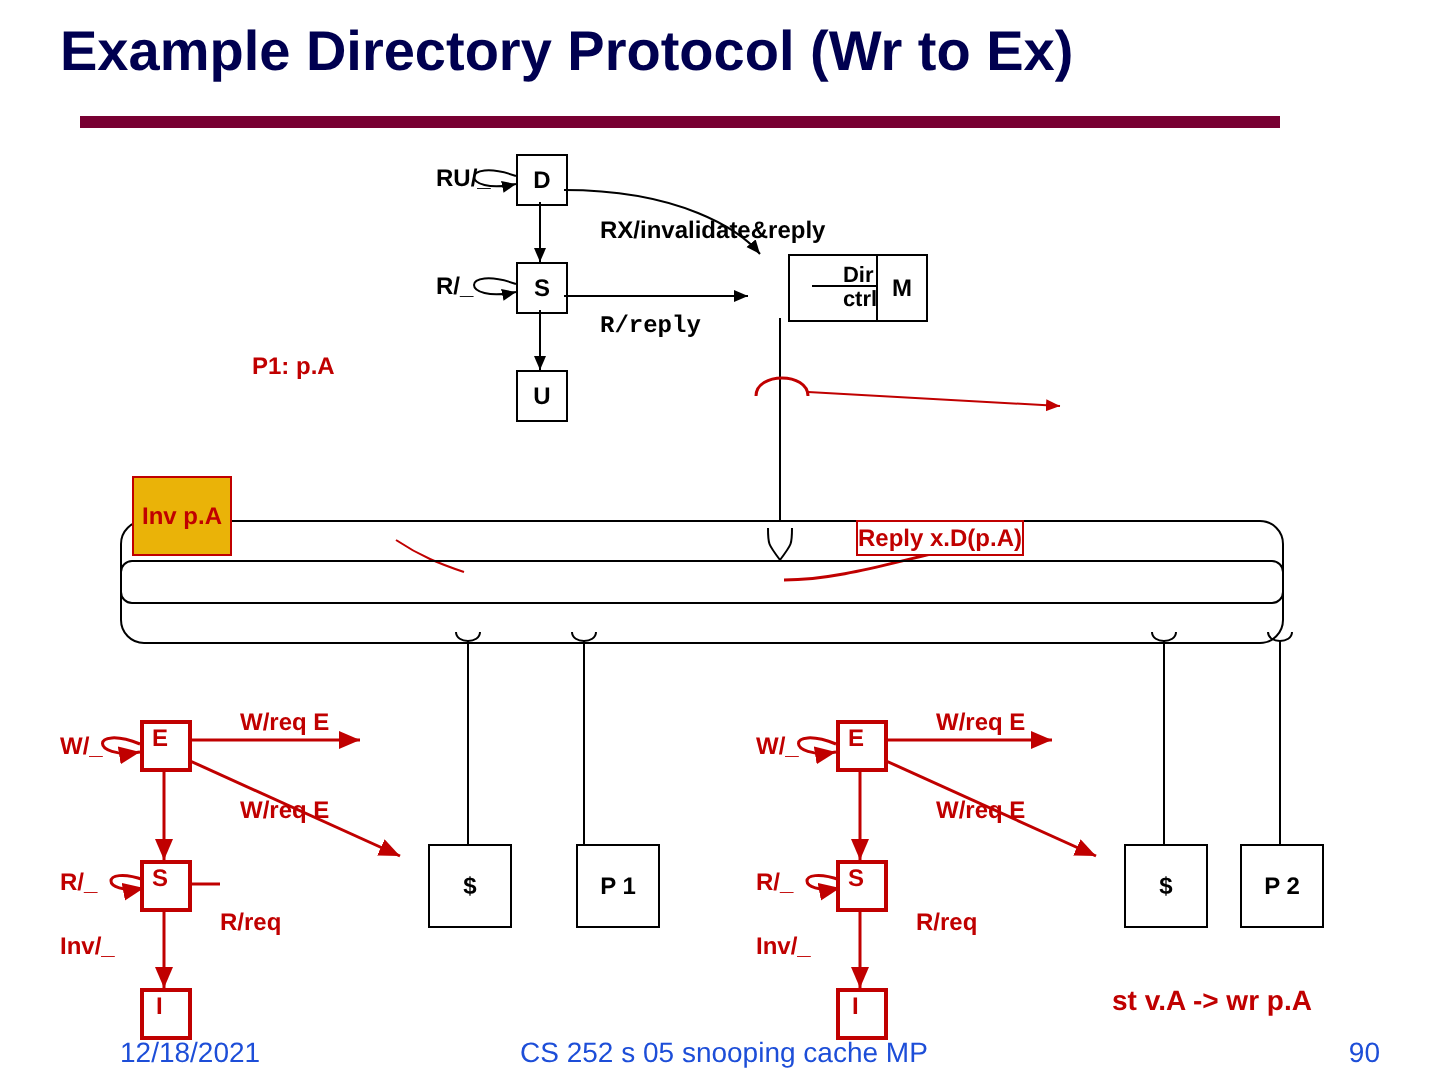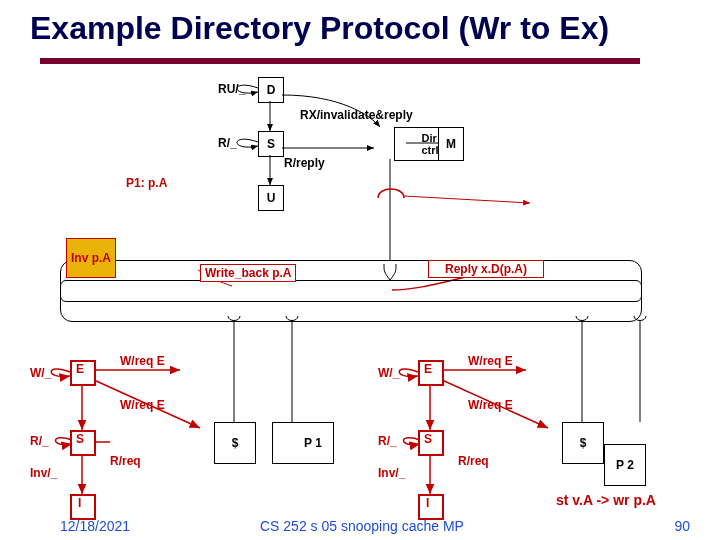"Example Directory Protocol (Wr to" .title { font-size: 32px -> 28px }
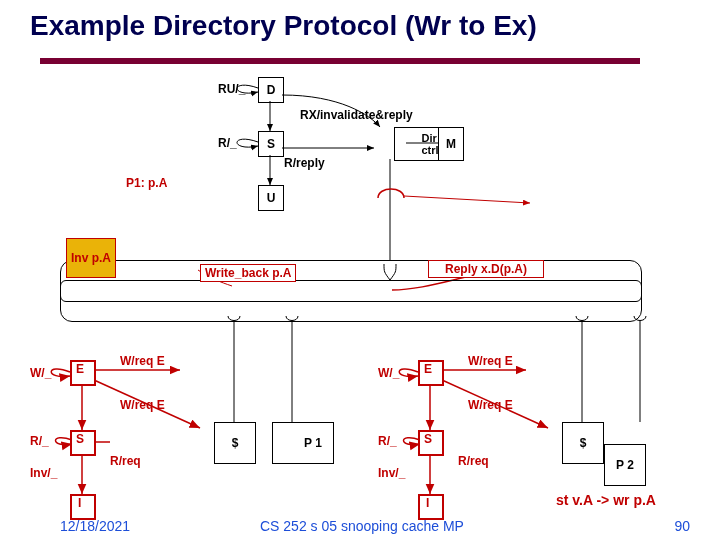"R/reply" div.lbl { font-family: none -> Liberation Mono, monospace; left: 284px -> 300px }
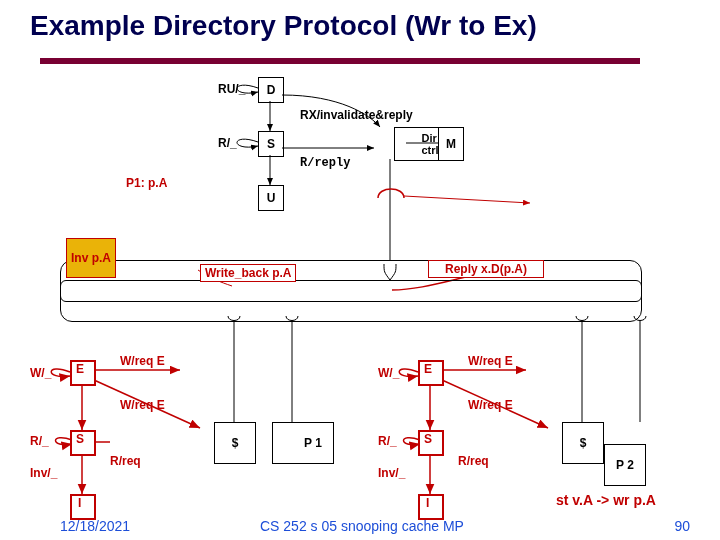"Write_back p.A" div.lbl { html: <div>Write_back p.A</div> -> none }
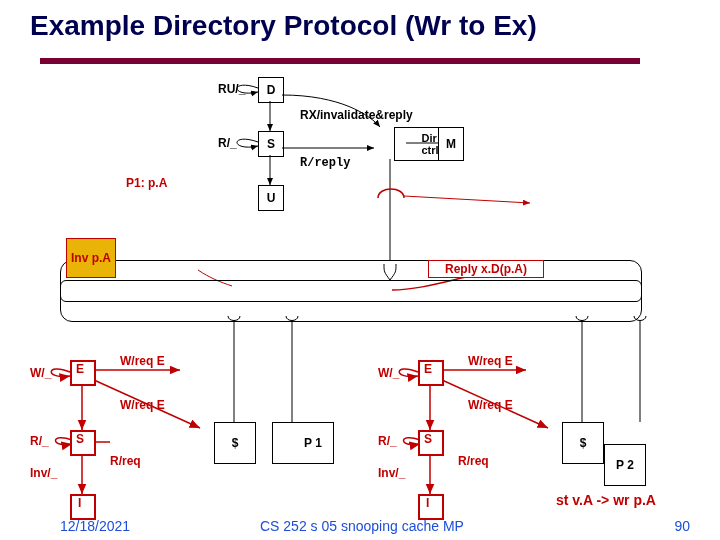"Reply x.D(p.A)" div.lbl { padding: 1px 16px -> 1px 0 }
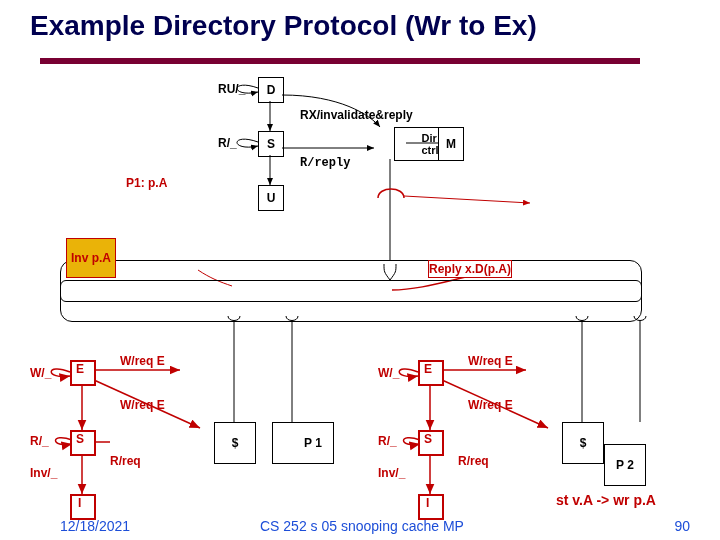"P 1" div.box { left: 272px -> 288px; padding-left: 20px -> none }
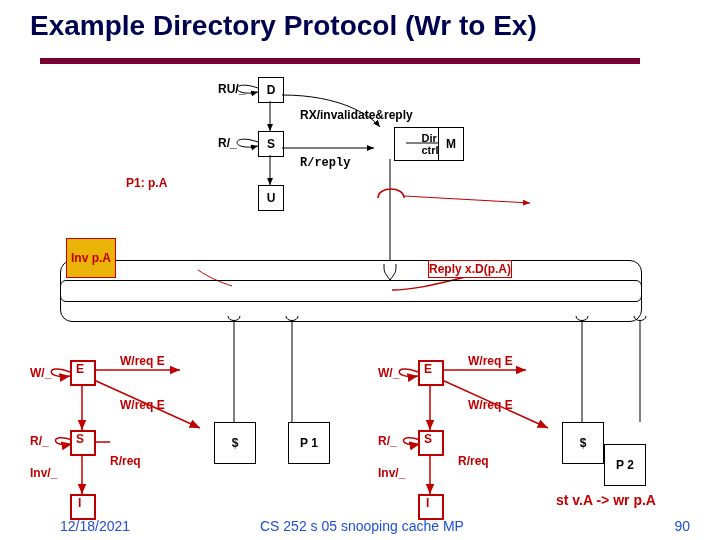"P 2" div.box { left: 604px -> 620px; margin-top: 22px -> none }
